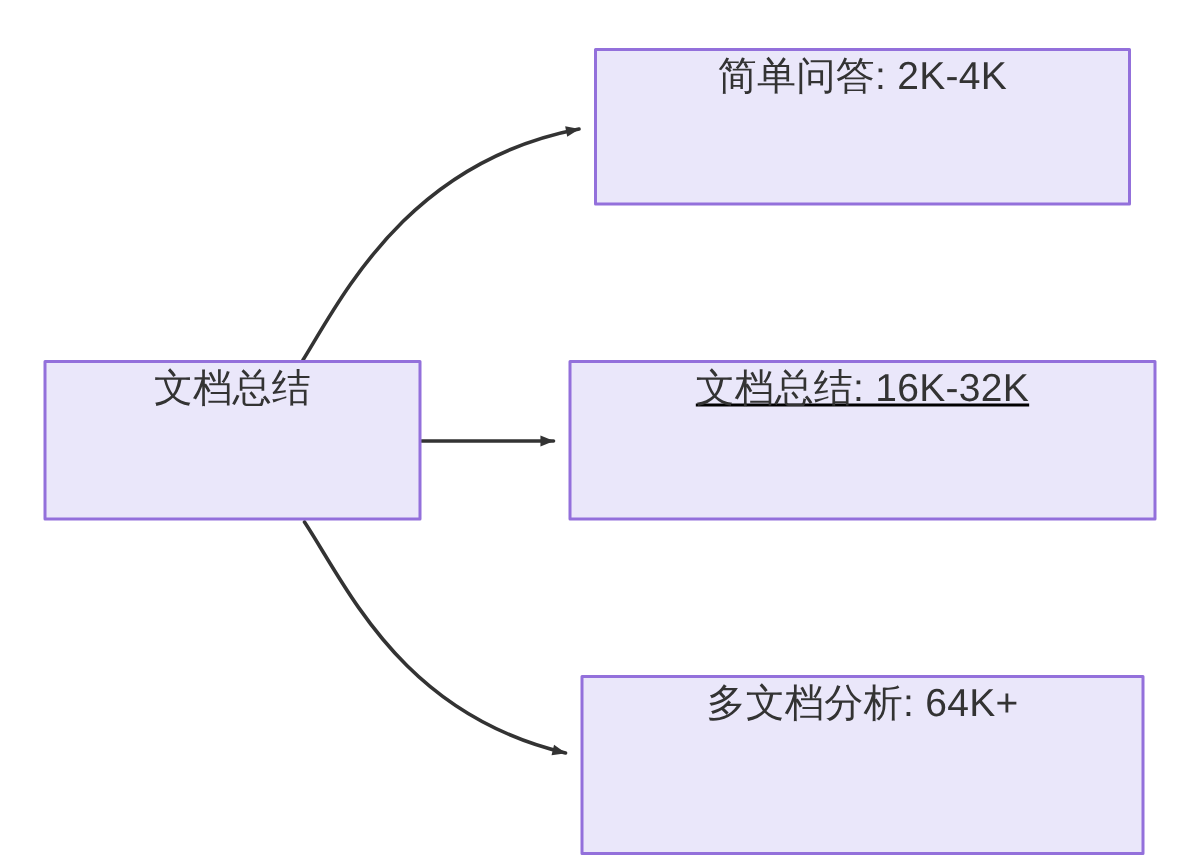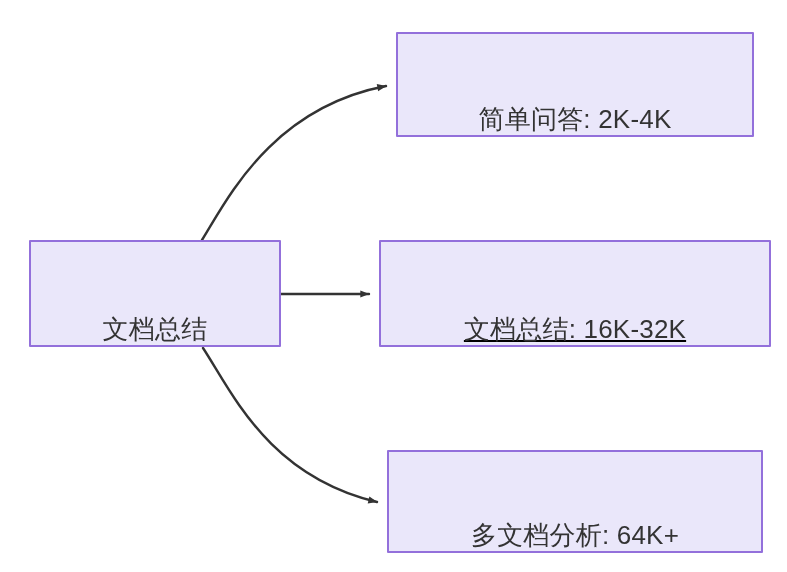"简单问答: 2K-4K" .node { align-items: flex-end -> flex-start }
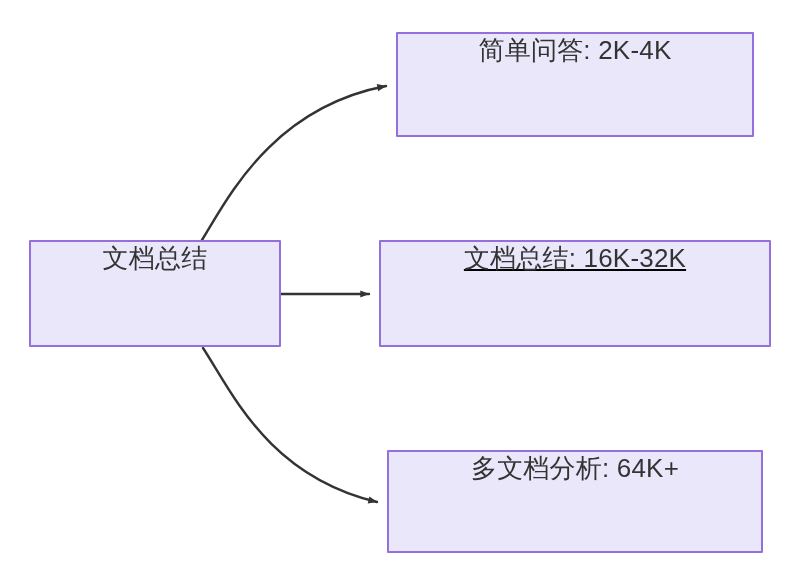"多文档分析: 64K+" #node-multi-doc { height: 103px -> 120px }
